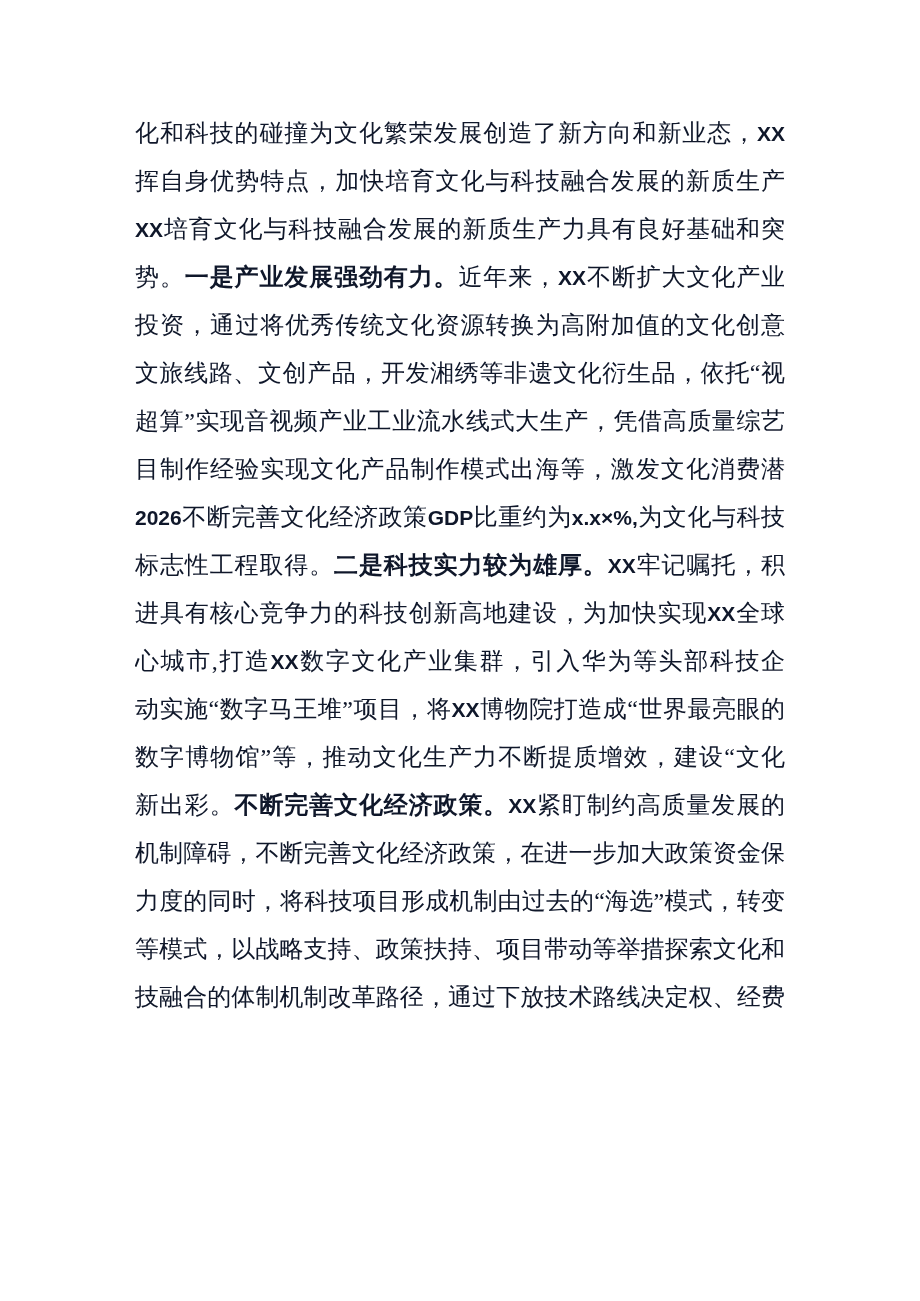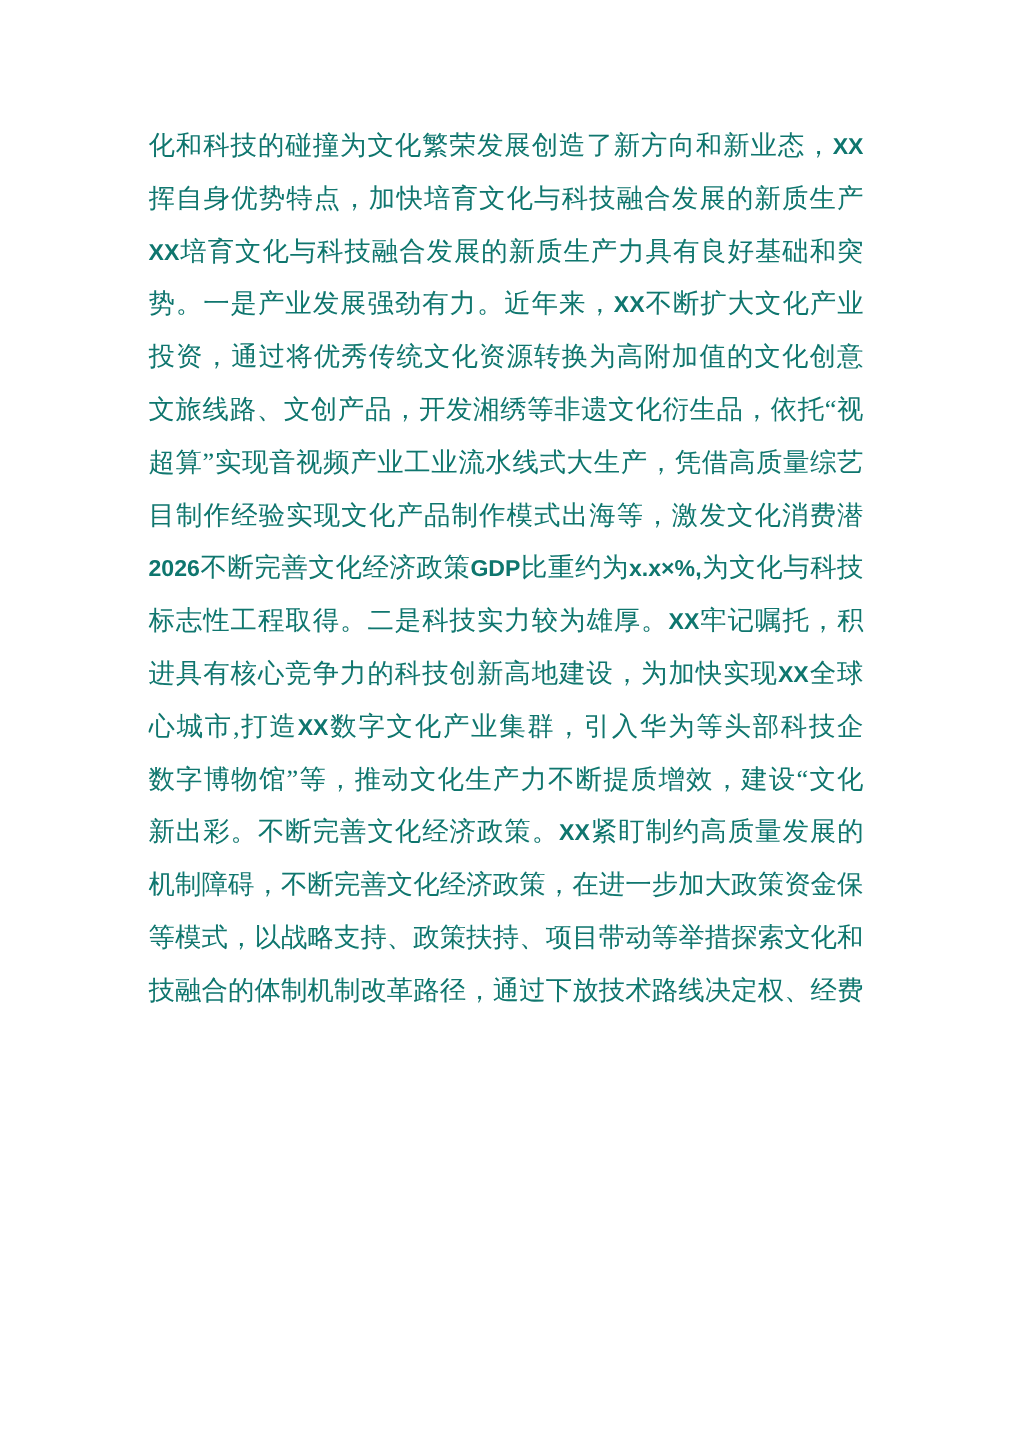"化和科技的碰撞为文化繁荣发展创造了新方向和新业态，XX" .page { color: #0f766e -> #0f172a }
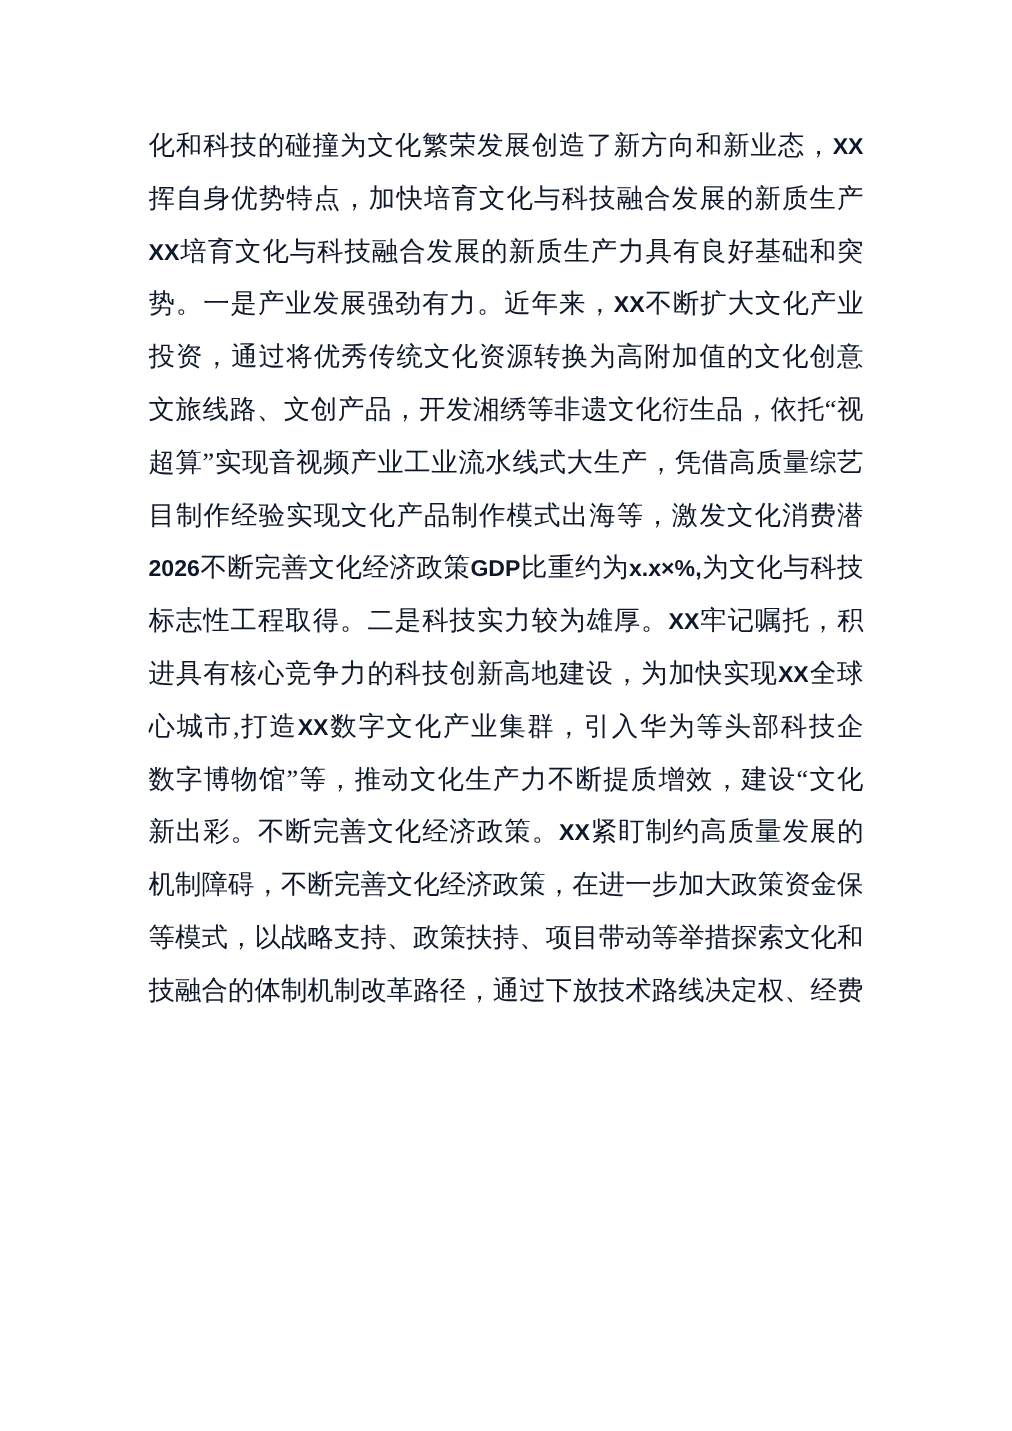"一是产业发展强劲有力。" .seg-bold { font-weight: 400 -> 700 }
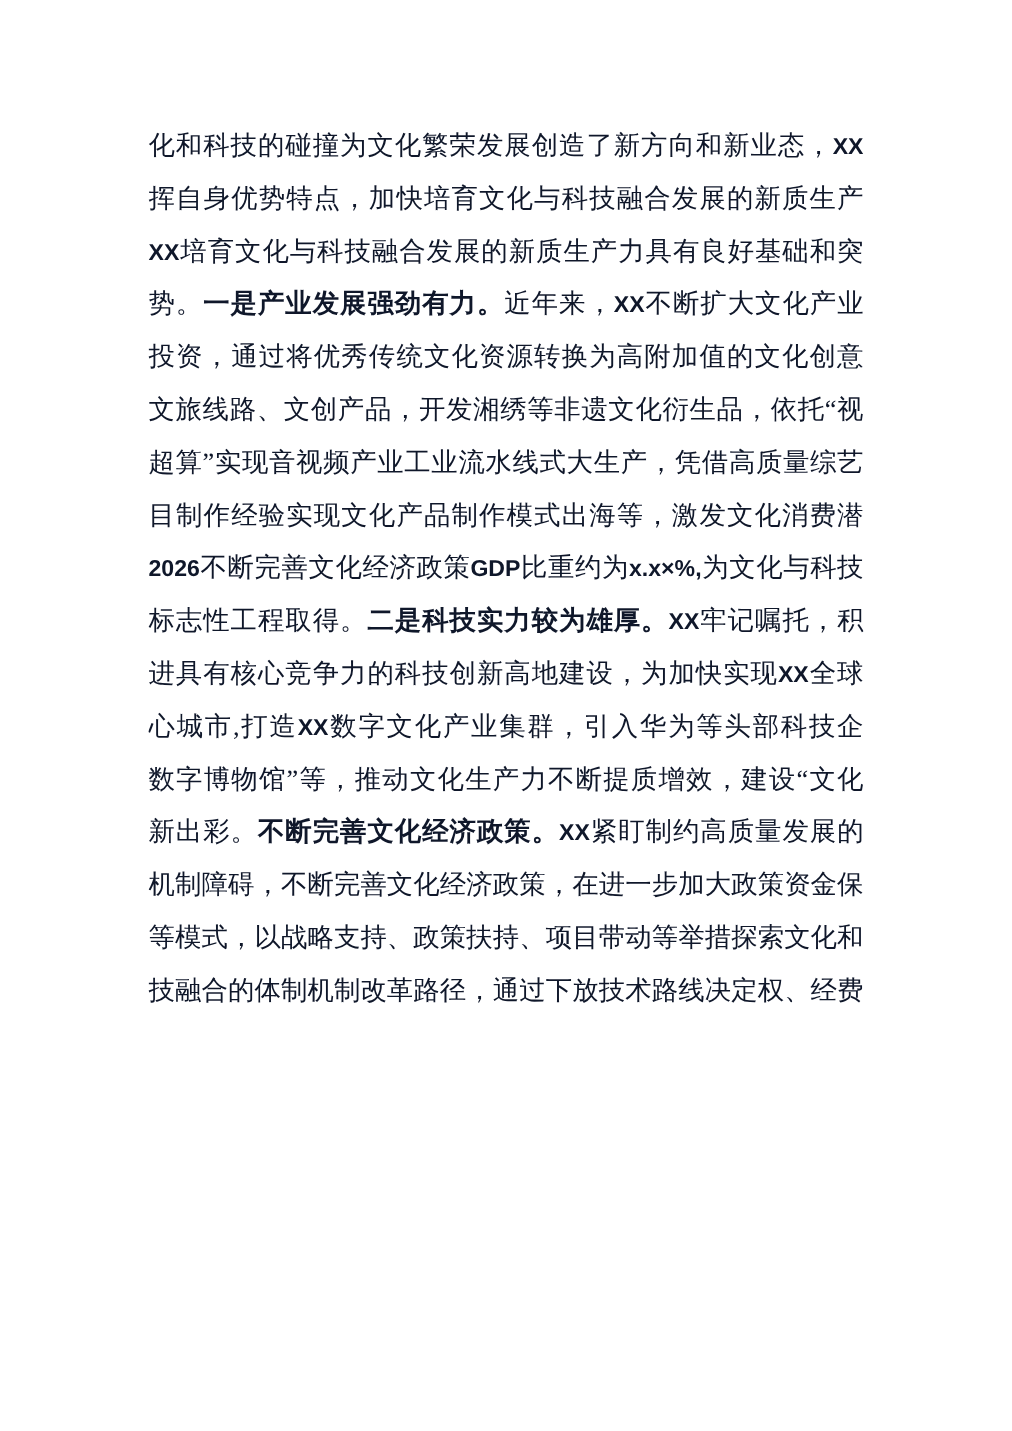"动实施“数字马王堆”项目，将XX博物院打造成“世界最亮眼的" div.t-line { html: none -> <div><span>动实施“数字马王堆”项目，将</span><span>XX</span><span>博物院打造成“世界最亮眼的</span></div> }
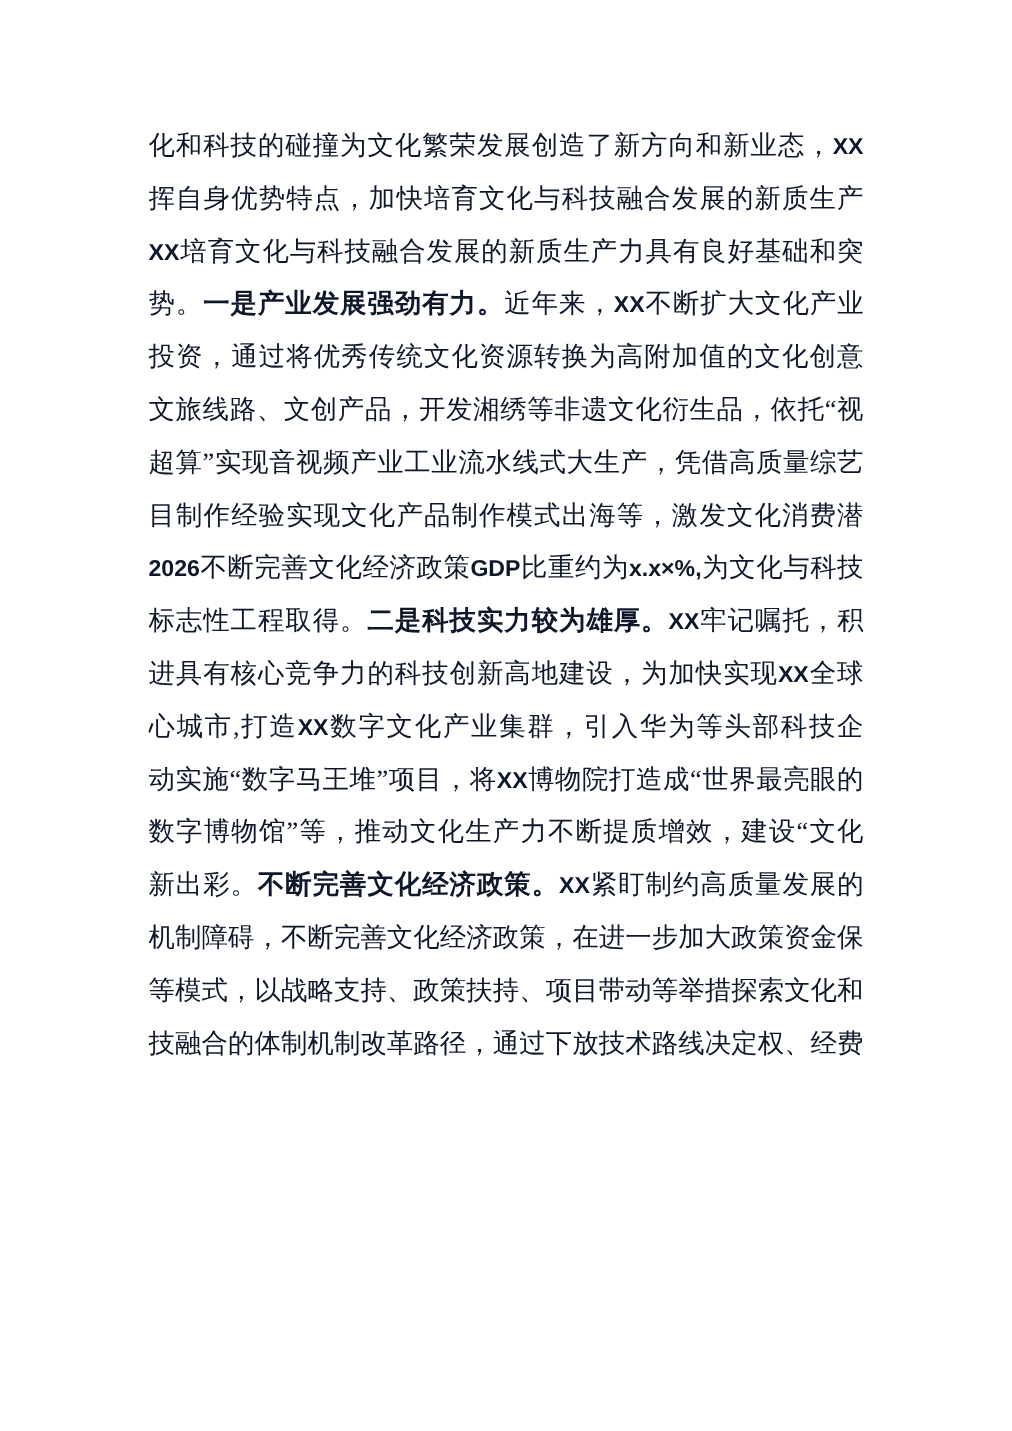"力度的同时，将科技项目形成机制由过去的“海选”模式，转变" div.t-line { html: none -> <div><span>力度的同时，将科技项目形成机制由过去的“海选”模式，转变</span></div> }
